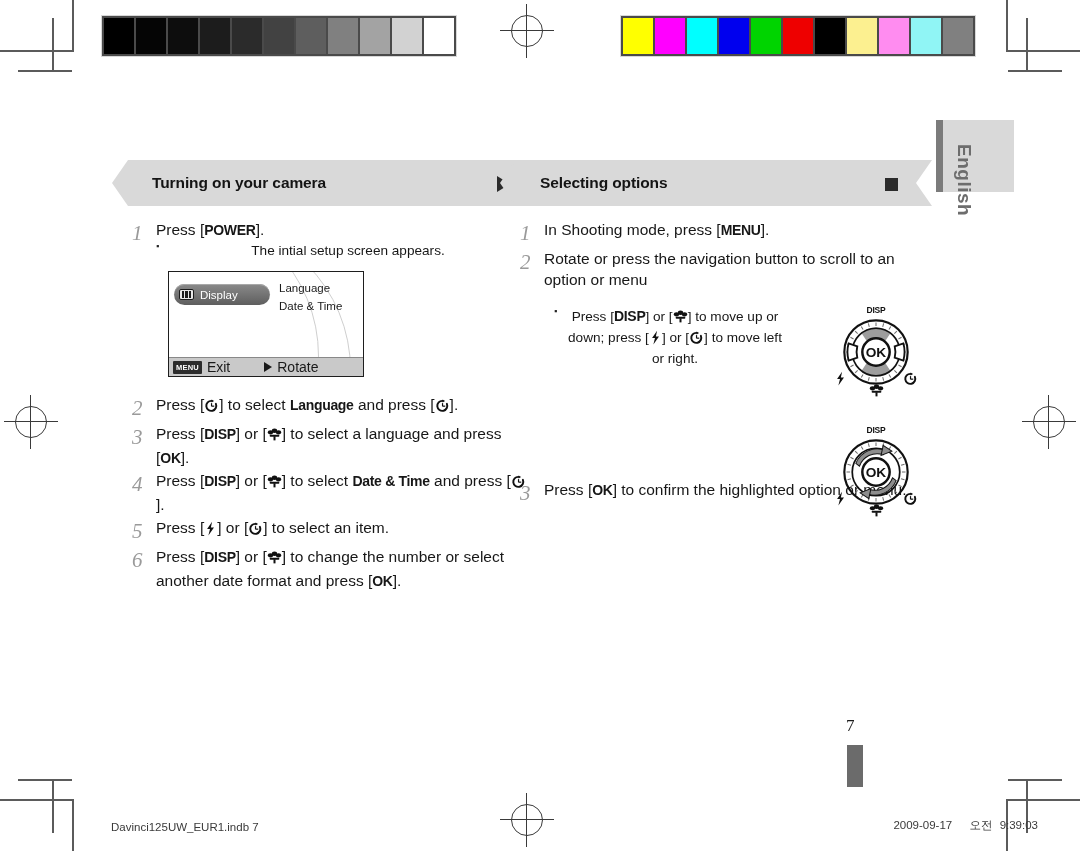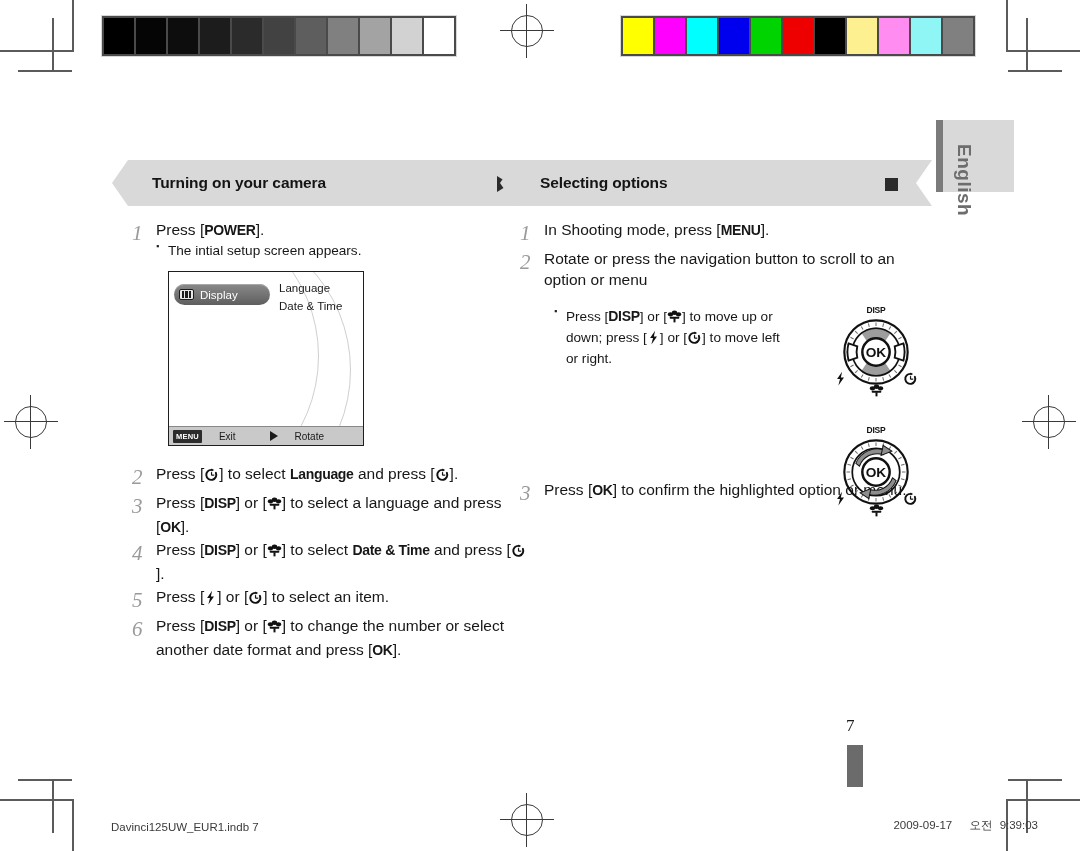"The intial setup screen appears." .bullet { text-align: none -> center }
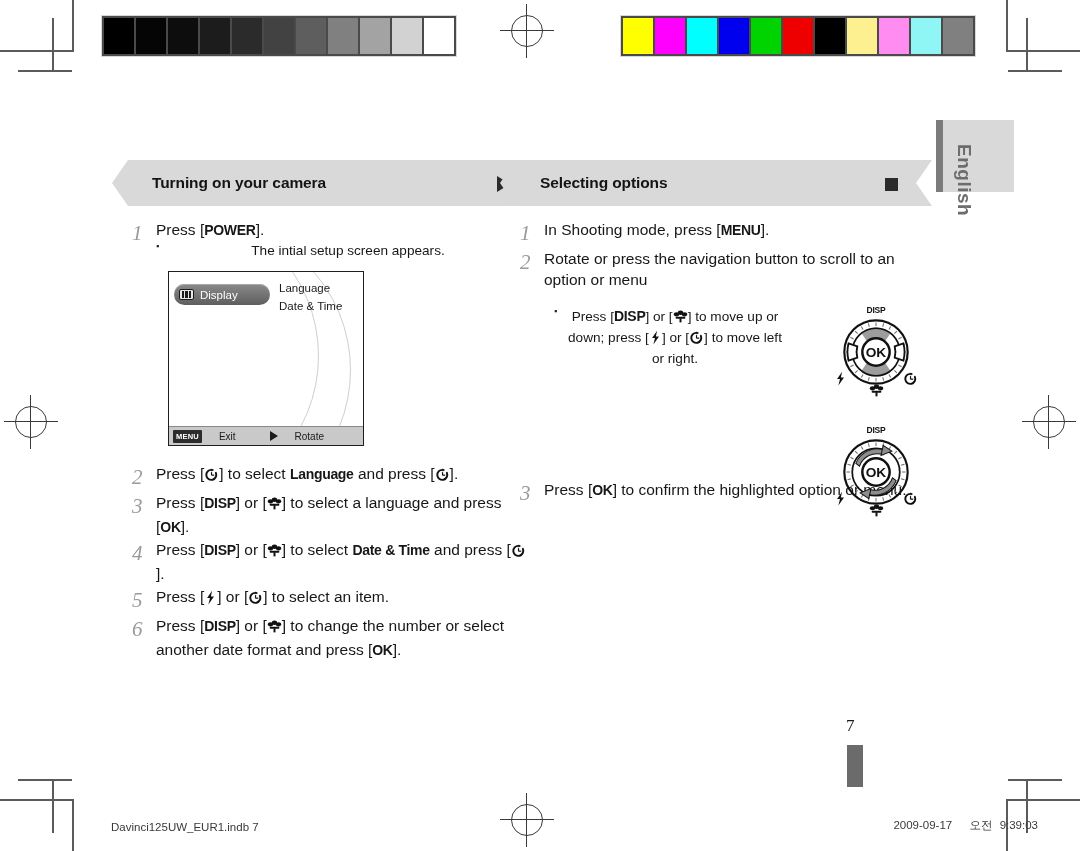"Display" .lcd { height: 175px -> 106px }
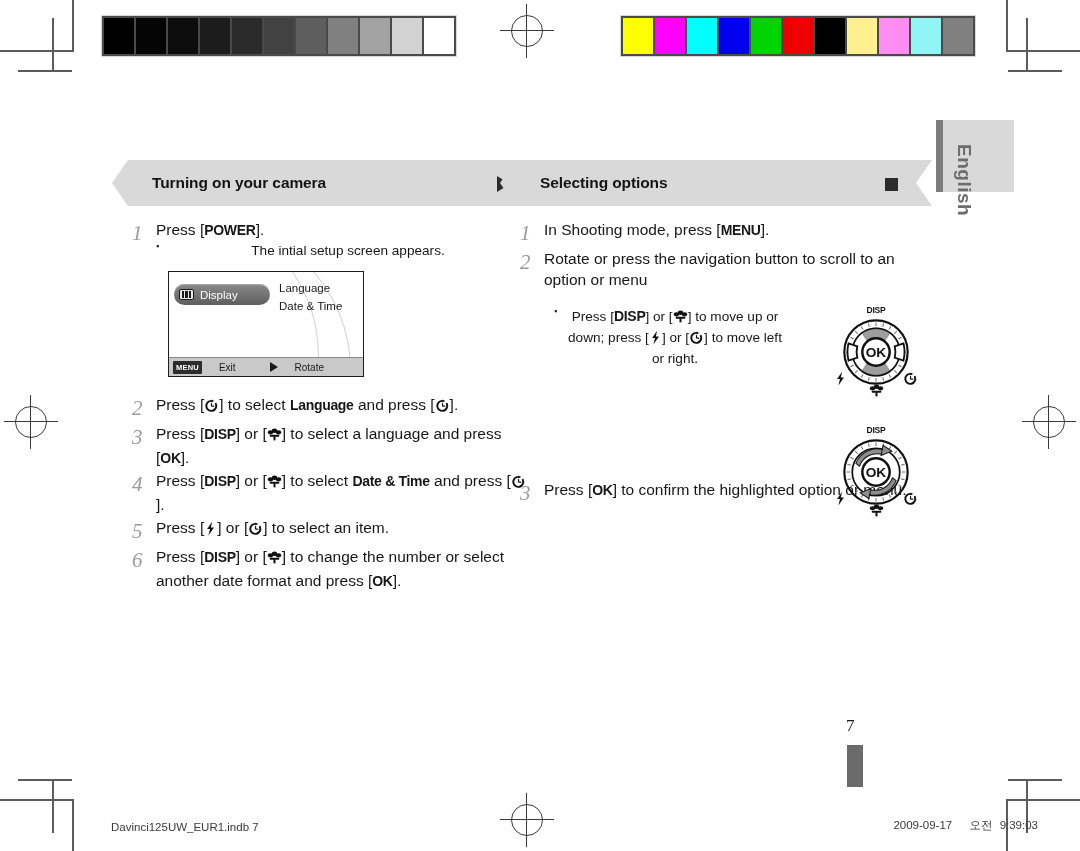"Exit" .lcd-bar .lbl { font-size: 10px -> 14px; margin-left: 17px -> 5px }
